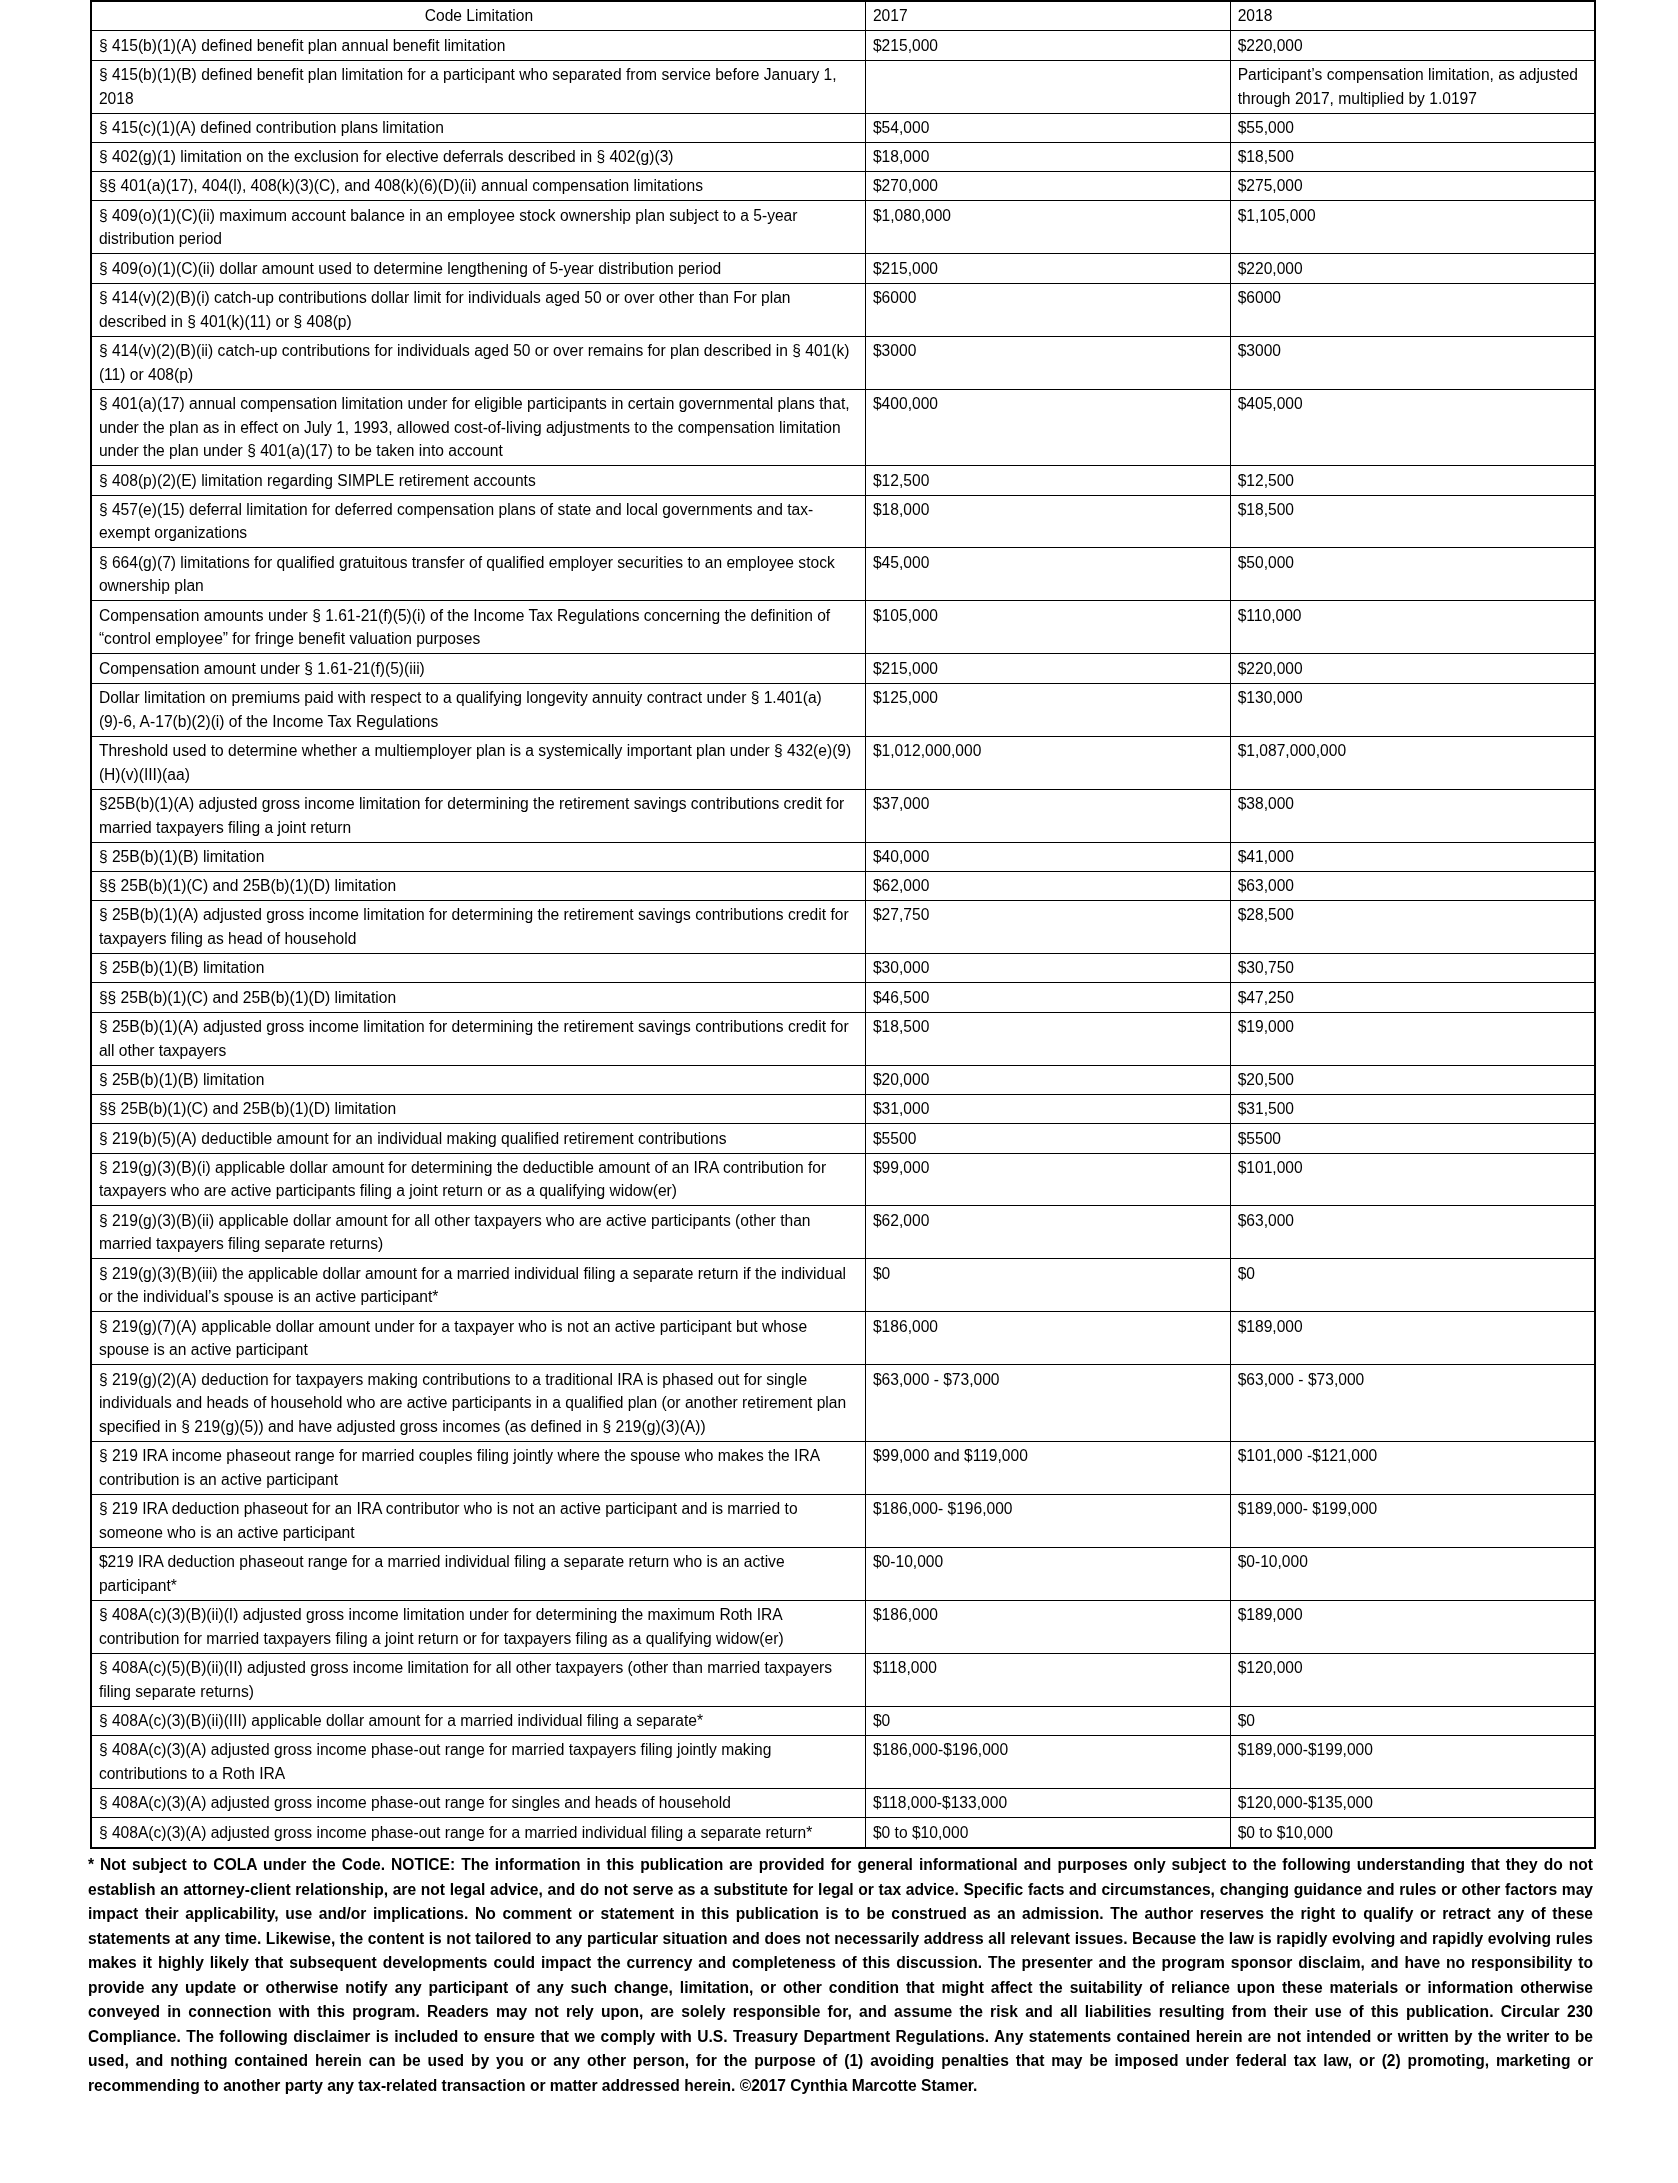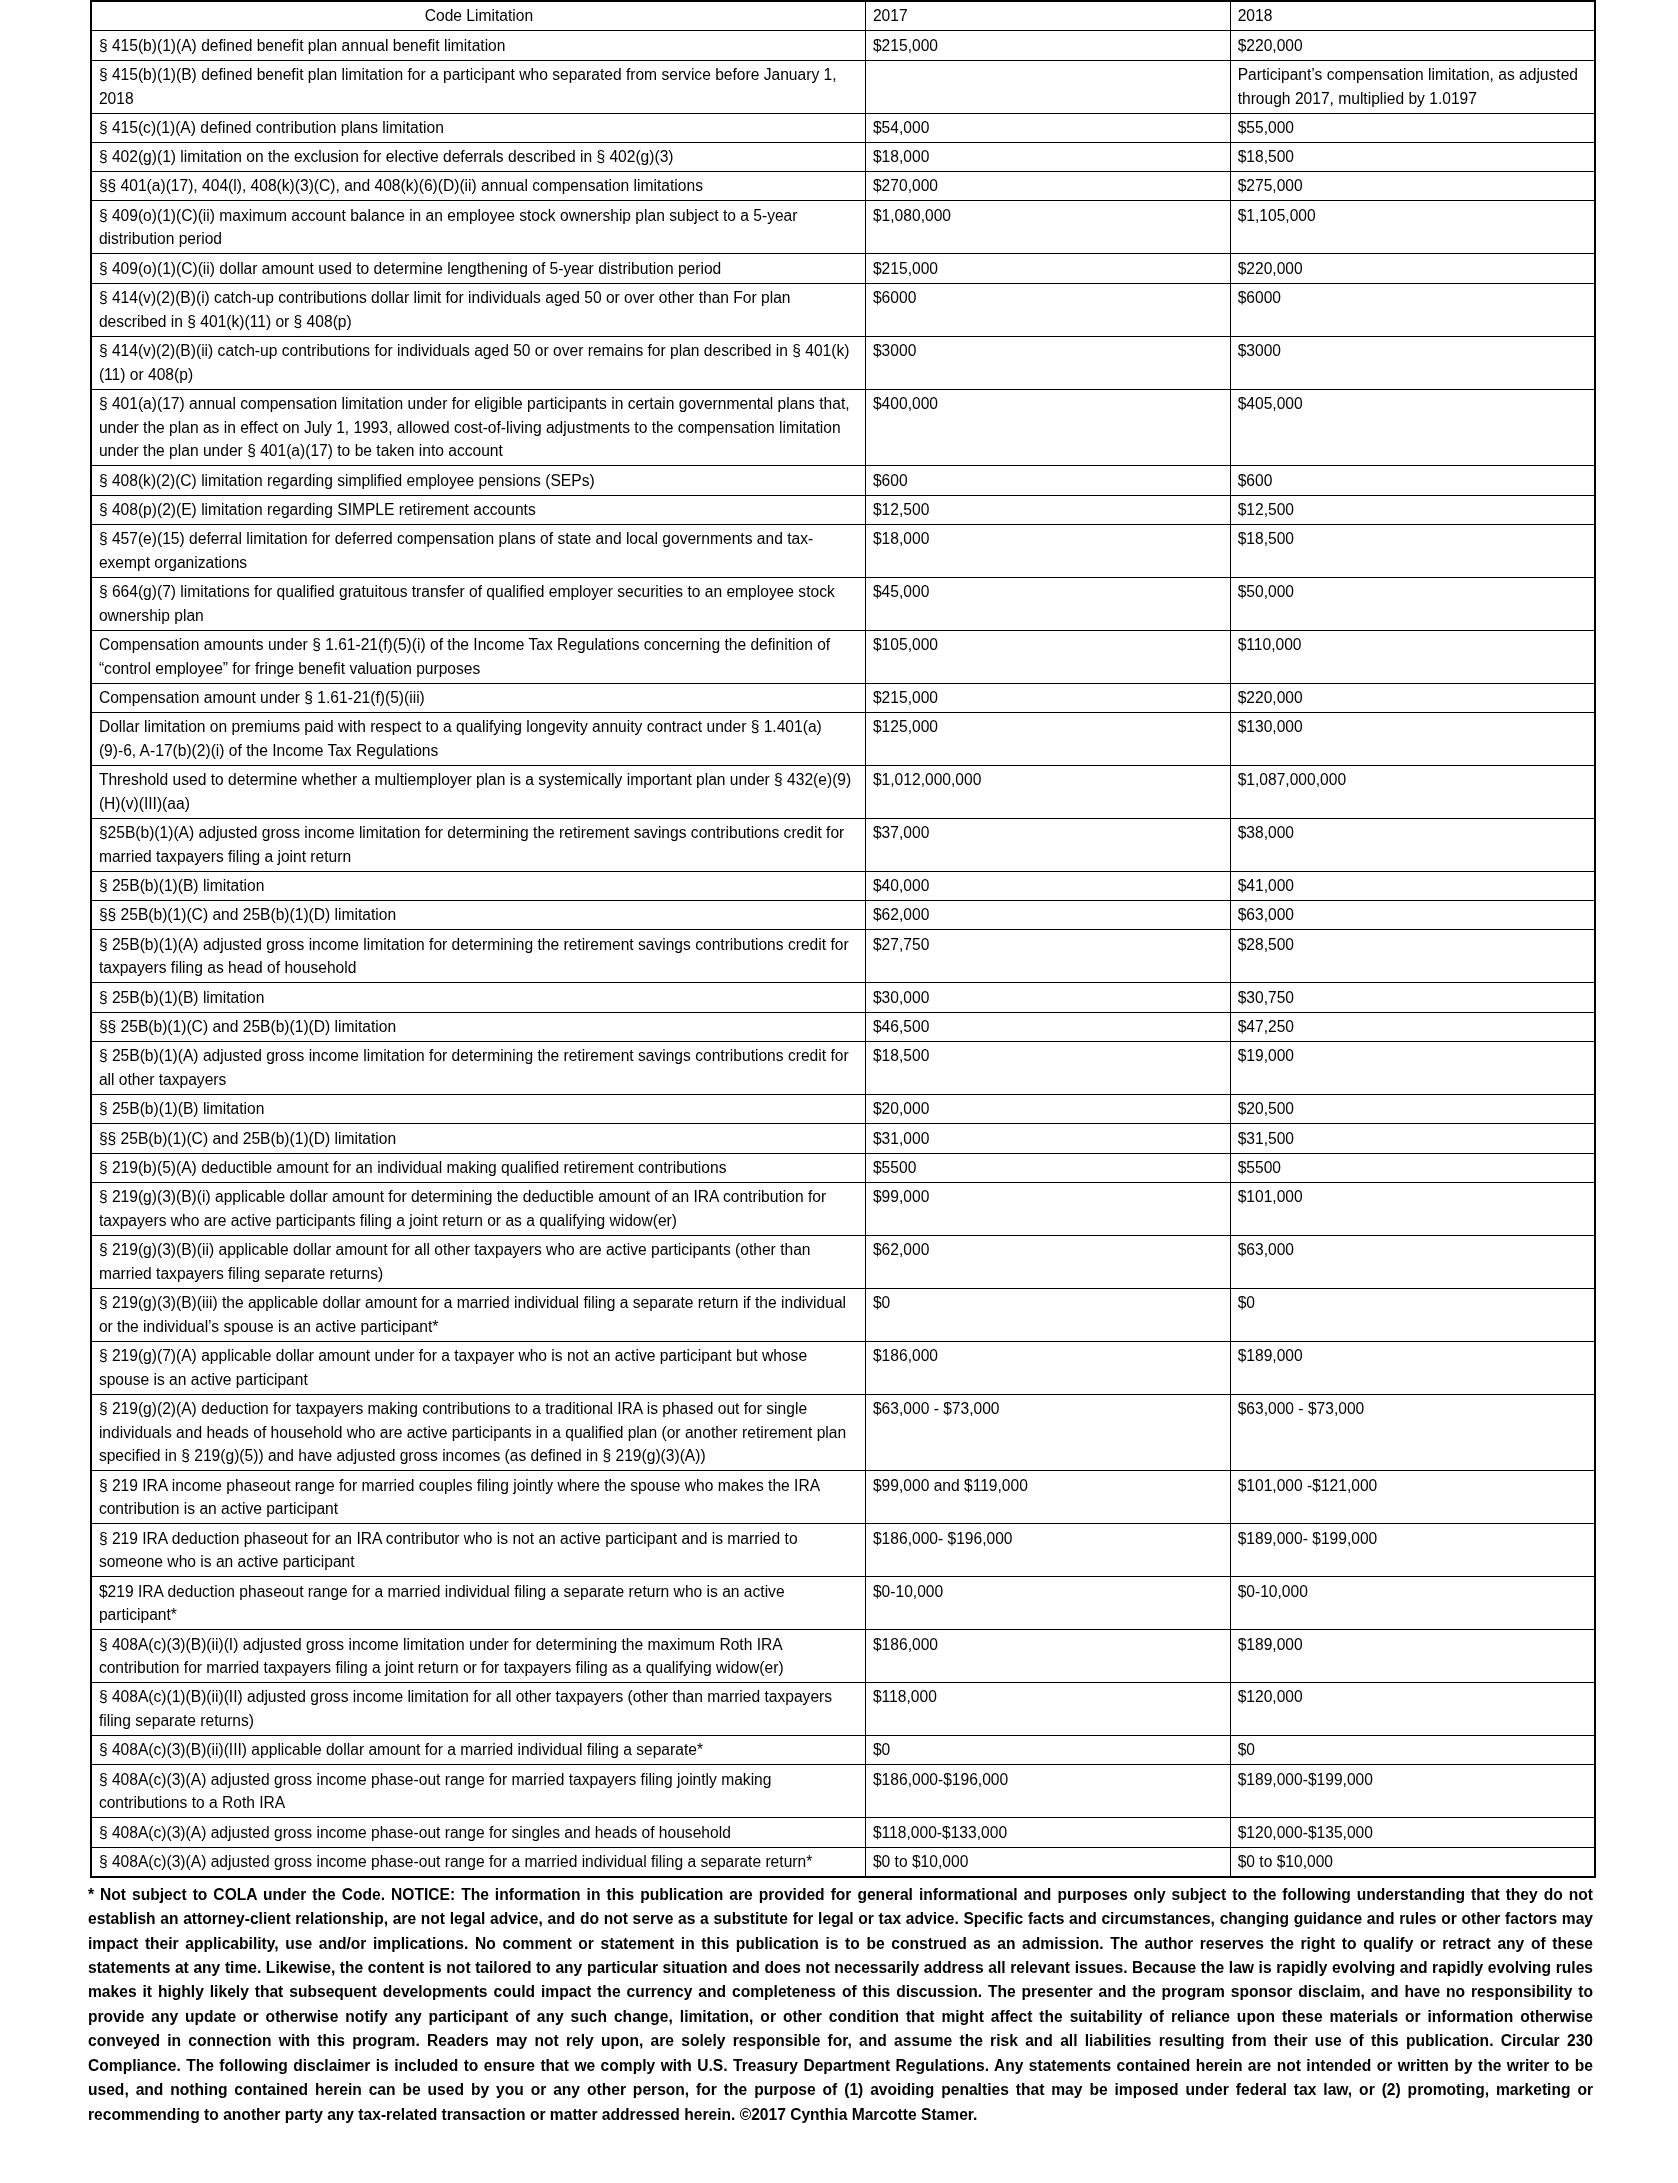"§ 408(k)(2)(C) limitation regarding" tr { html: <tr> <td>§ 408(k)(2)(C) limitation regarding simplified employee pensions (SEPs)</td> <td>$600</td> <td>$600</td> </tr> -> none }
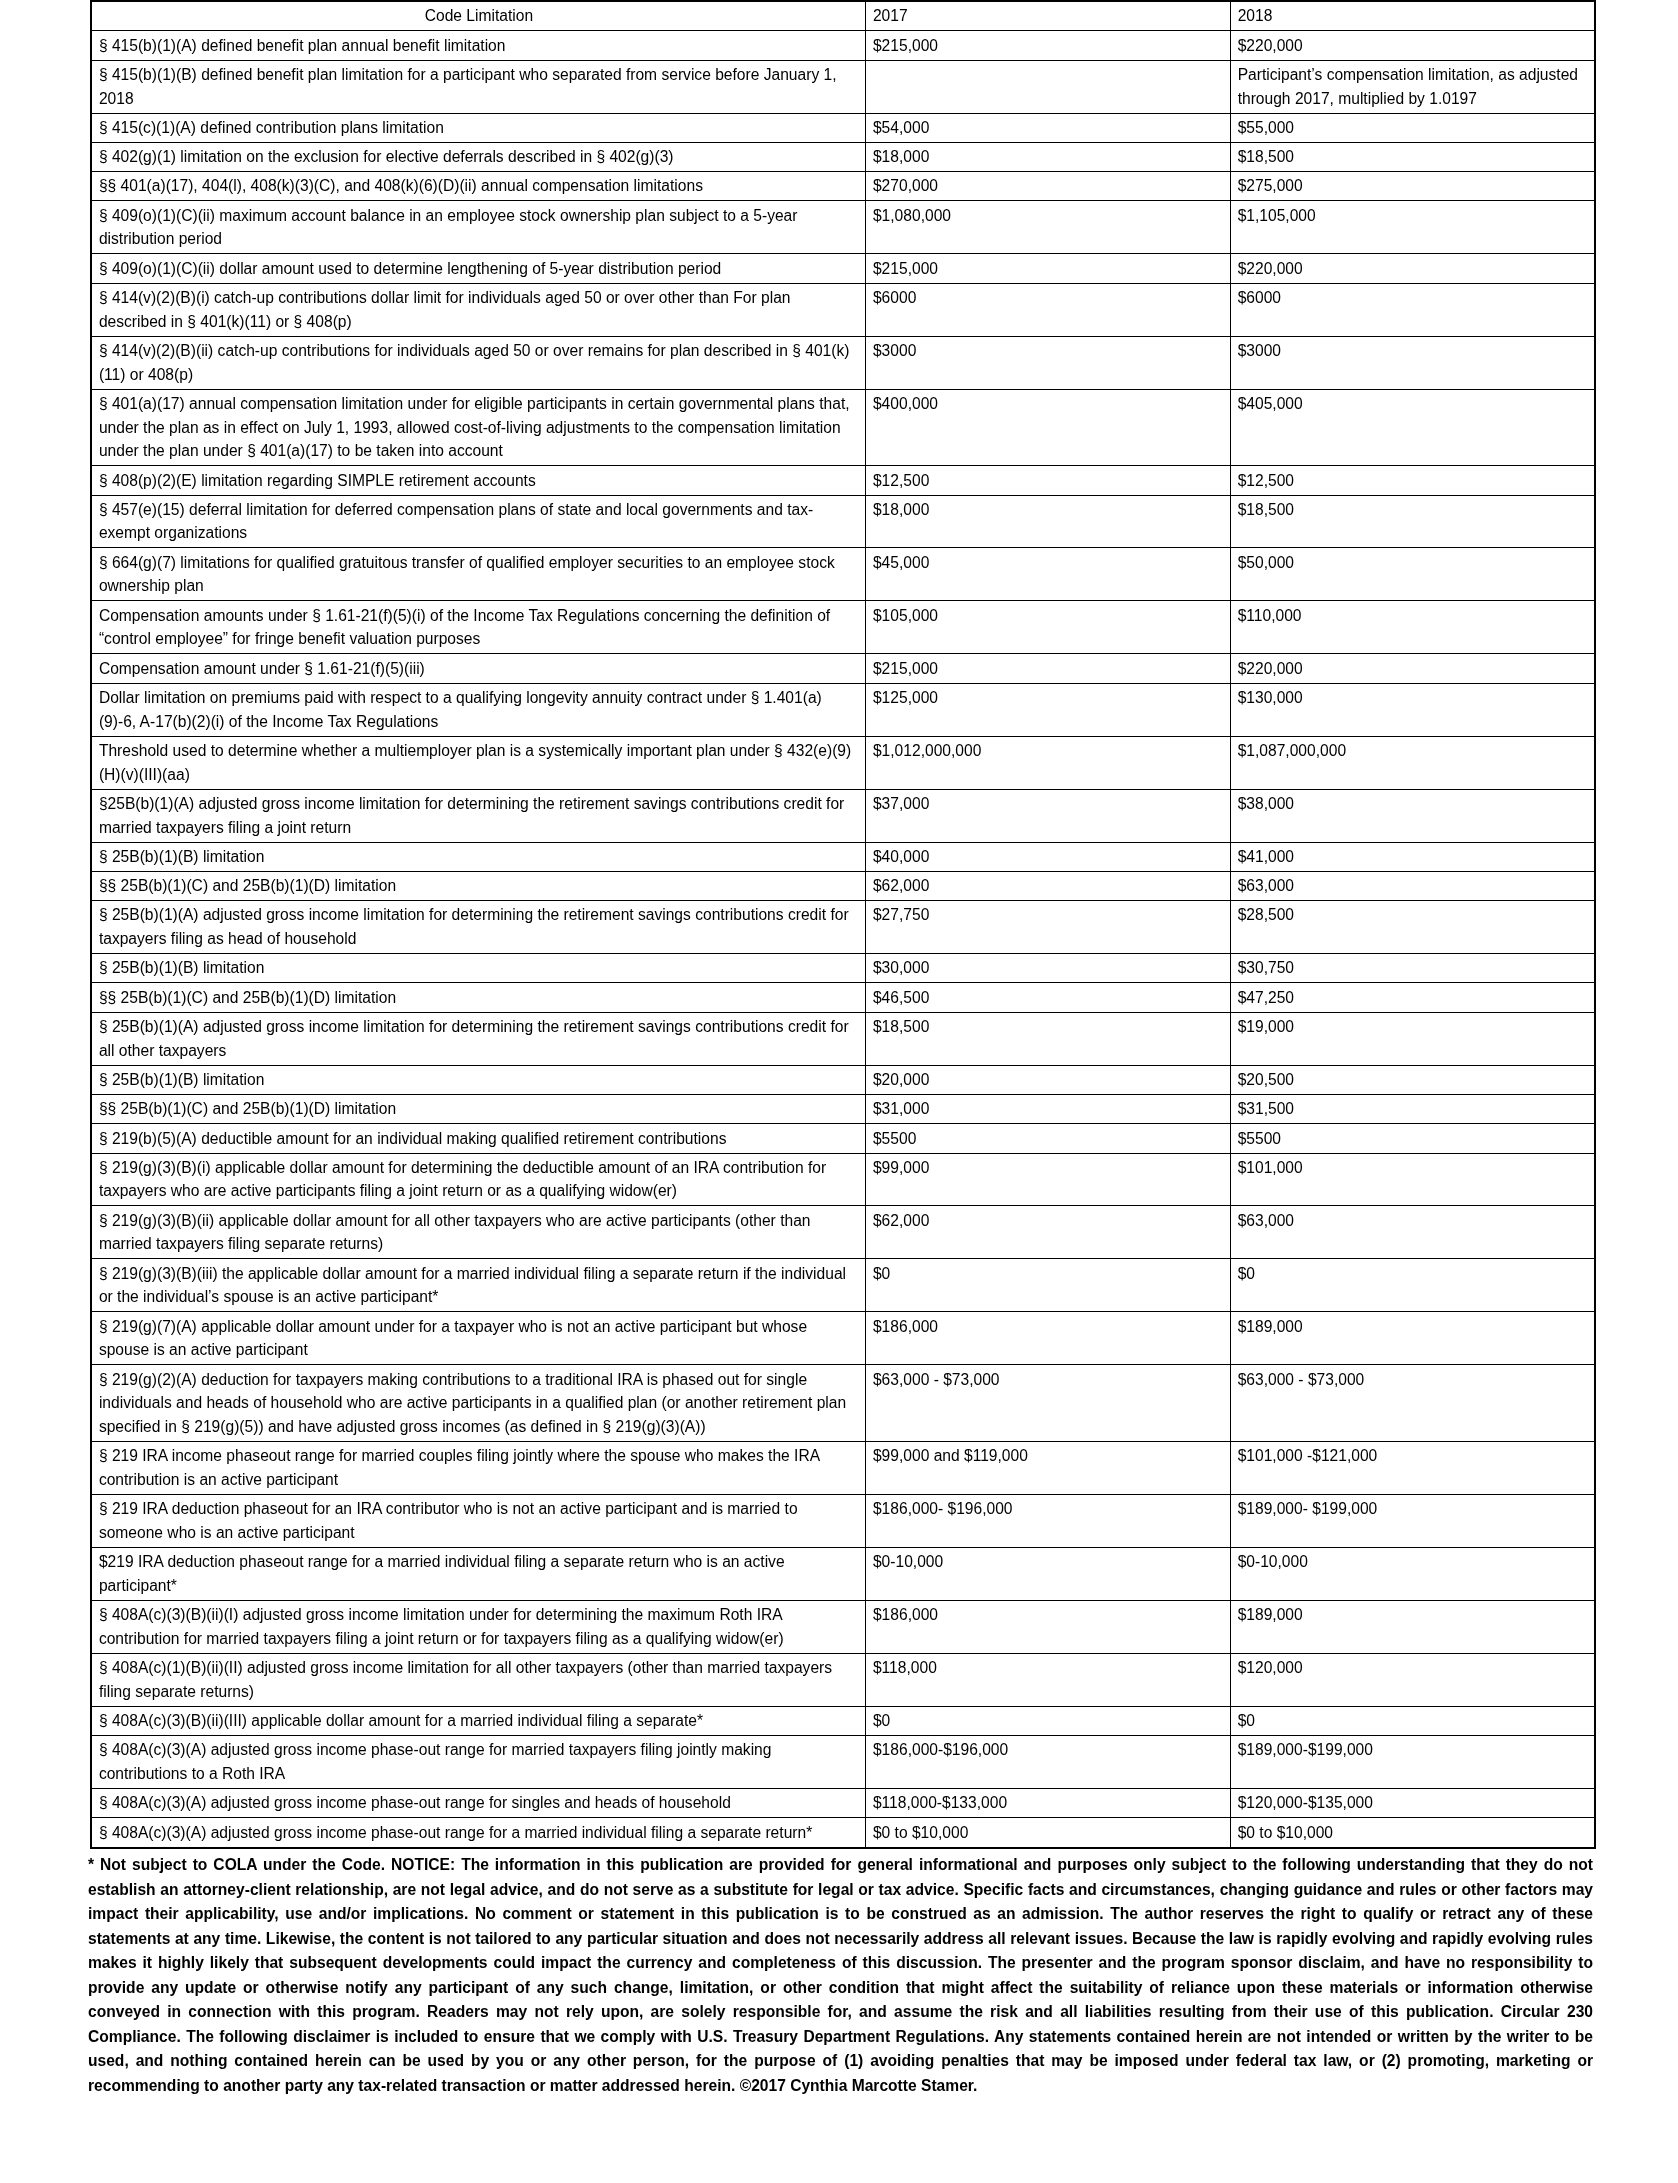"§ 408A(c)(1)(B)(ii)(II) adjusted gross" td.cell-desc { text: 1 -> 5 }
